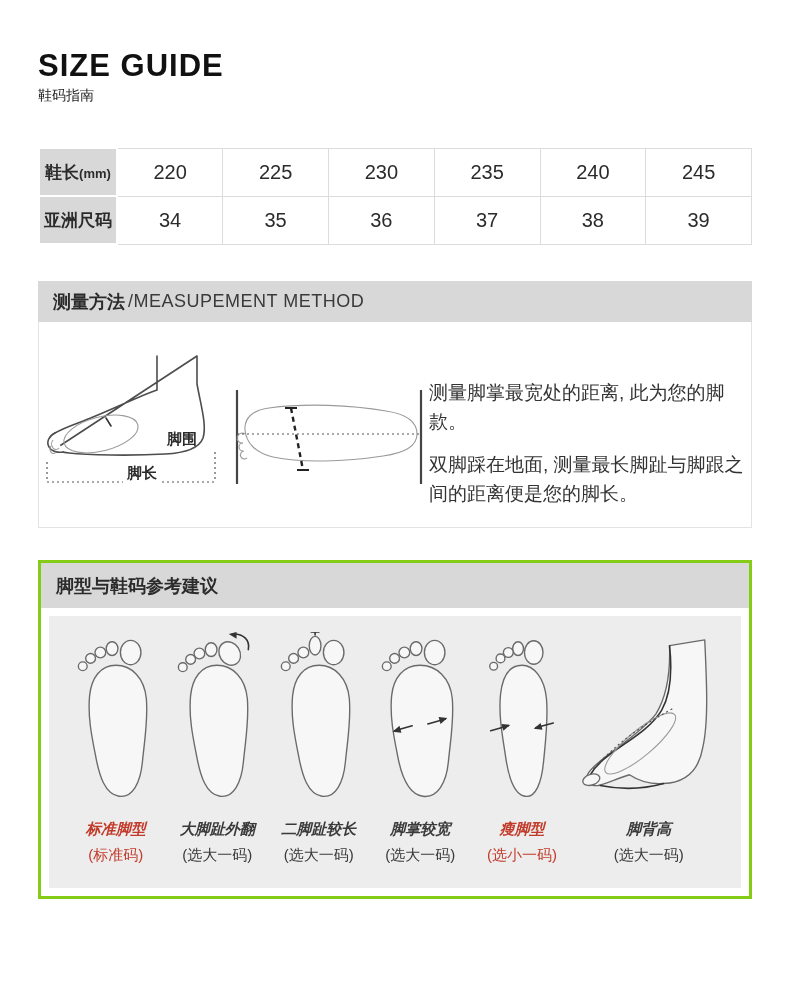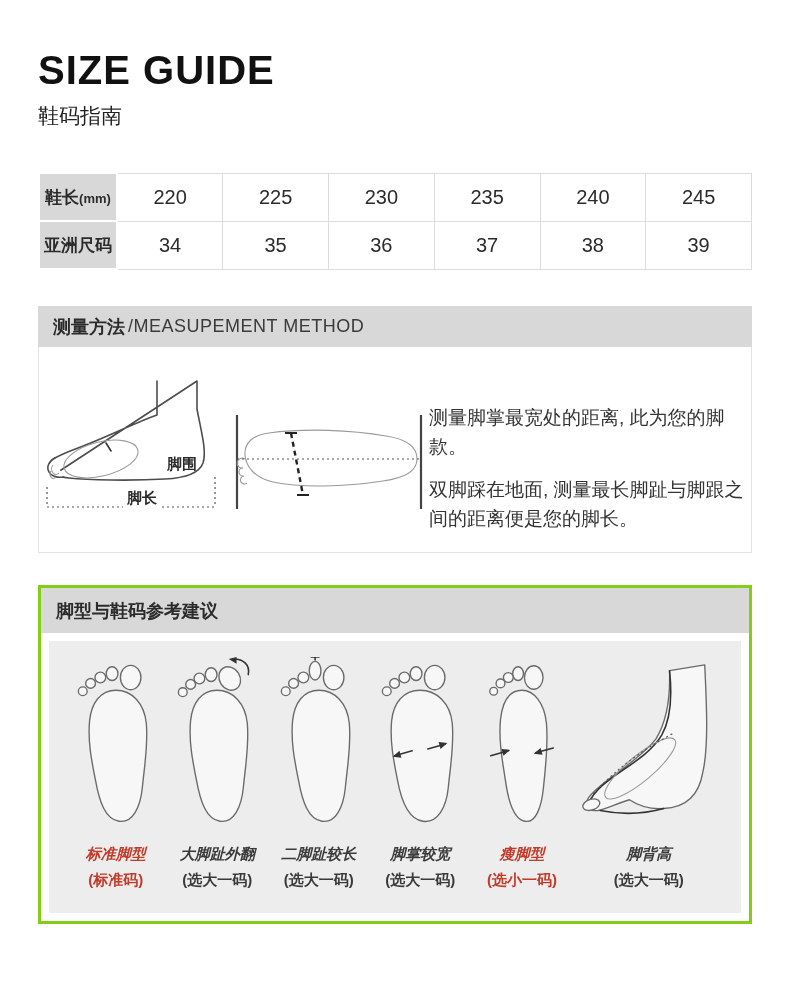"SIZE GUIDE" .page-title { font-size: 40px -> 31px }
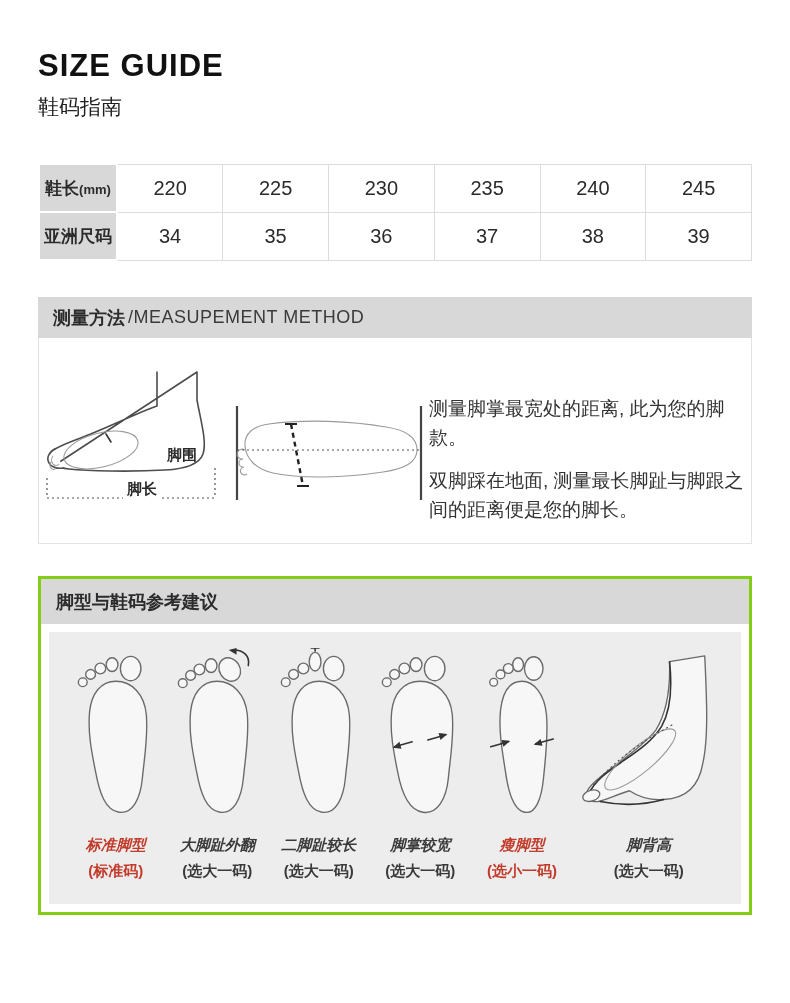"鞋码指南" .page-subtitle { font-size: 21px -> 14px; margin-top: 9px -> 3px }
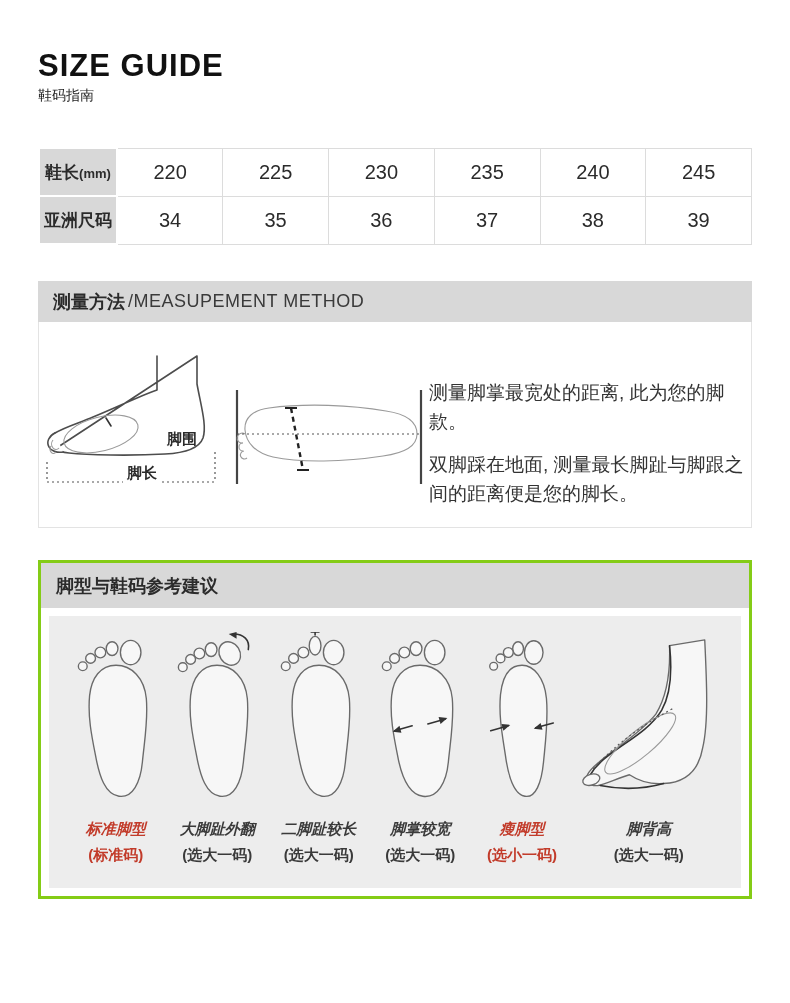"(标准码)" .ft .adv { font-weight: bold -> normal }
